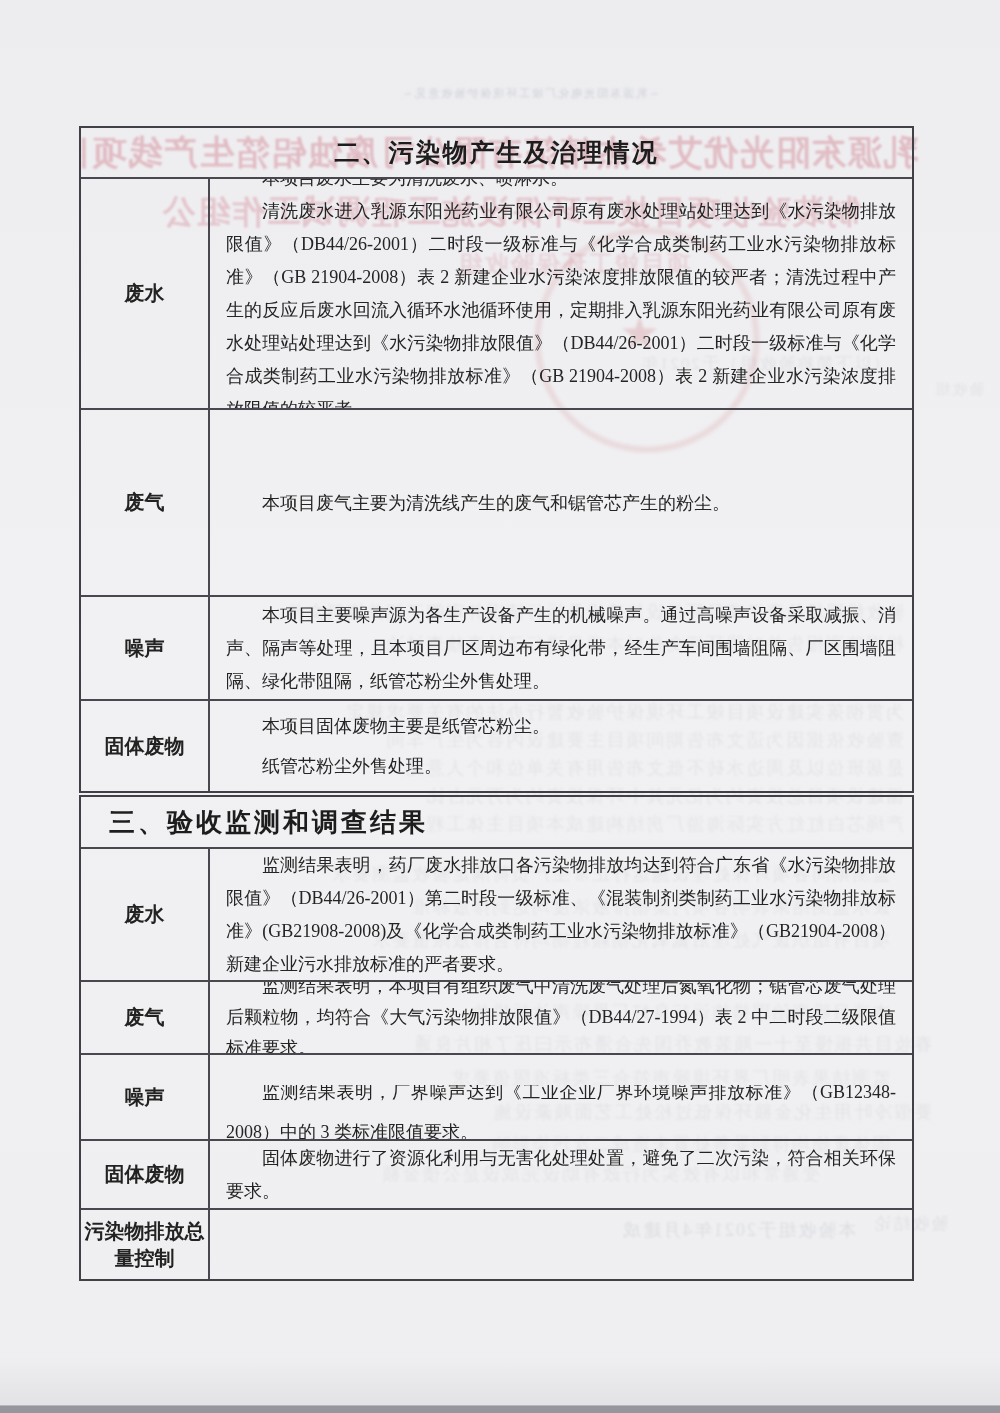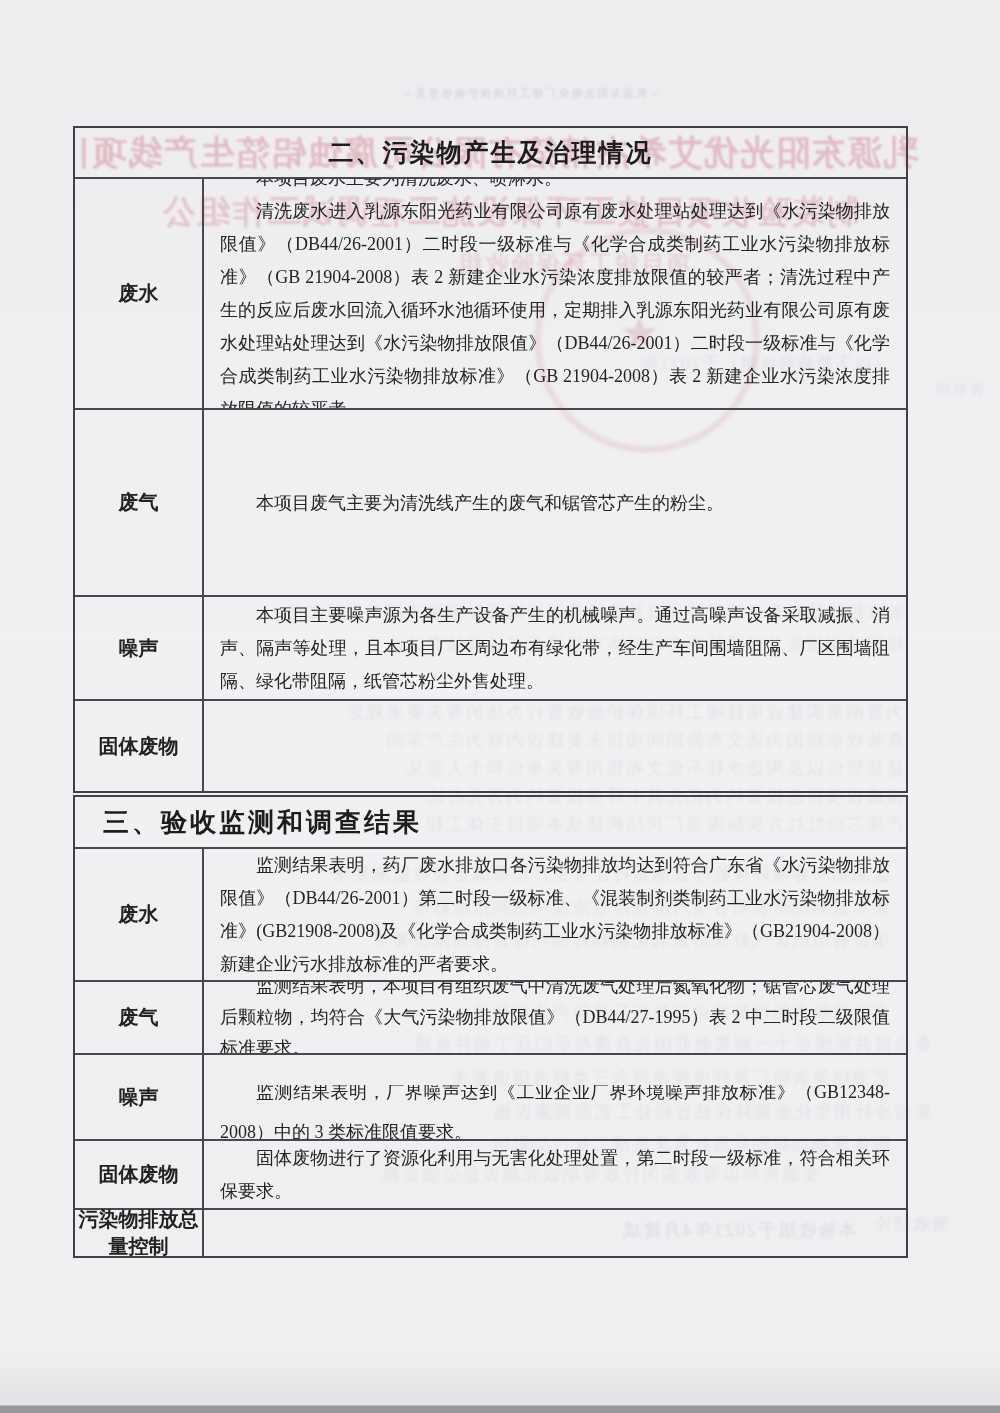"二、污染物产生及治理情况" .doc-table { left: 73px -> 79px }
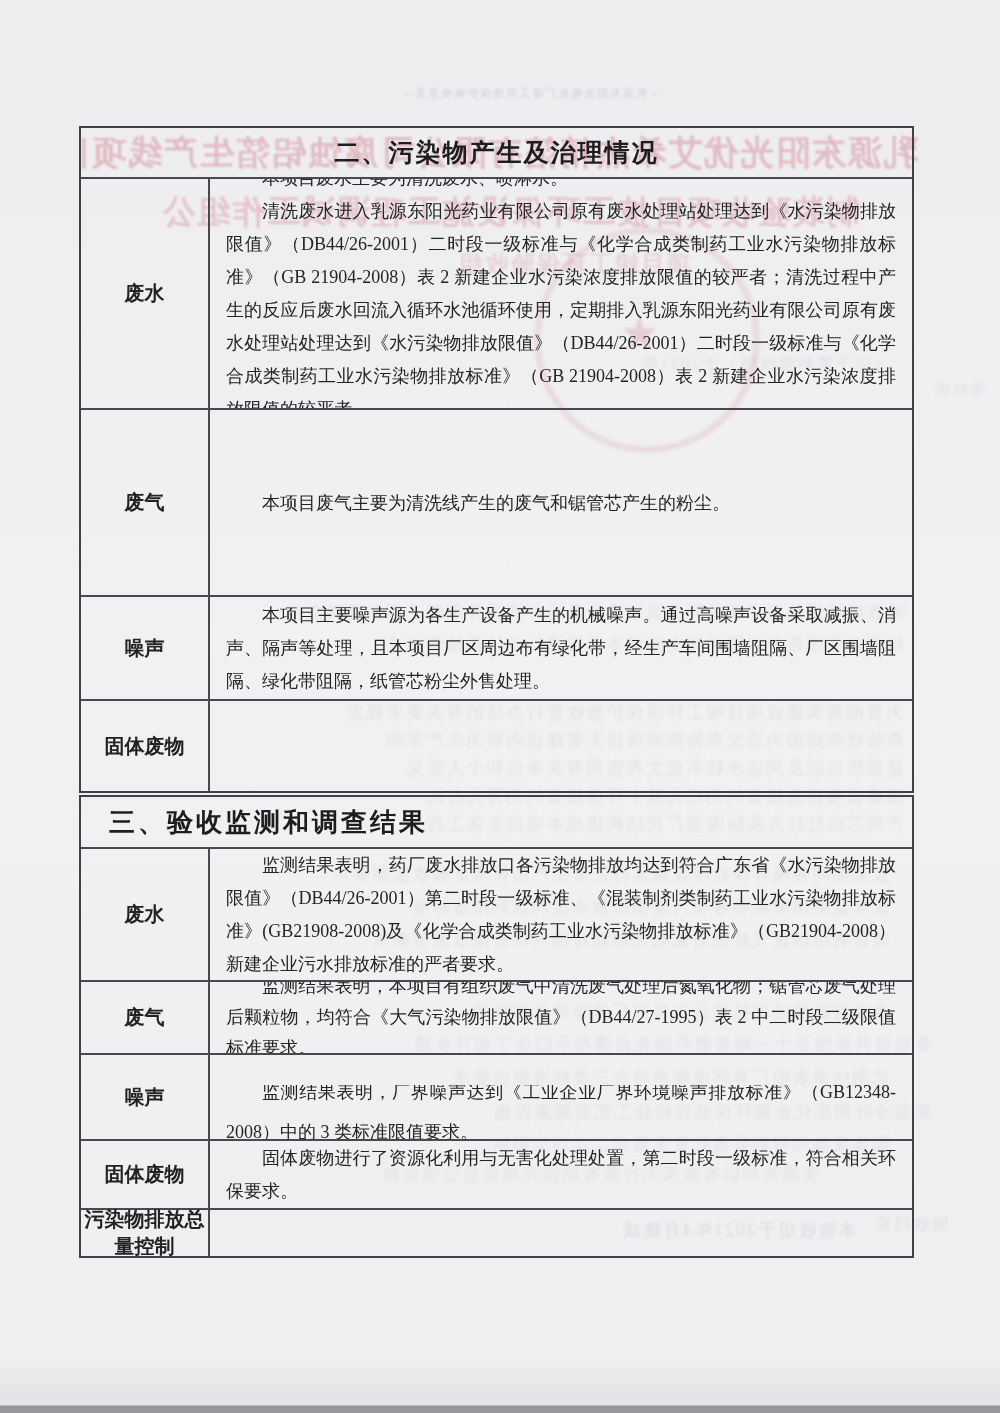"本项目固体废物主要是纸管芯粉尘。" div.ccell { html: none -> <div> <p>本项目固体废物主要是纸管芯粉尘。</p> <p>纸管芯粉尘外售处理。</p> </div> }
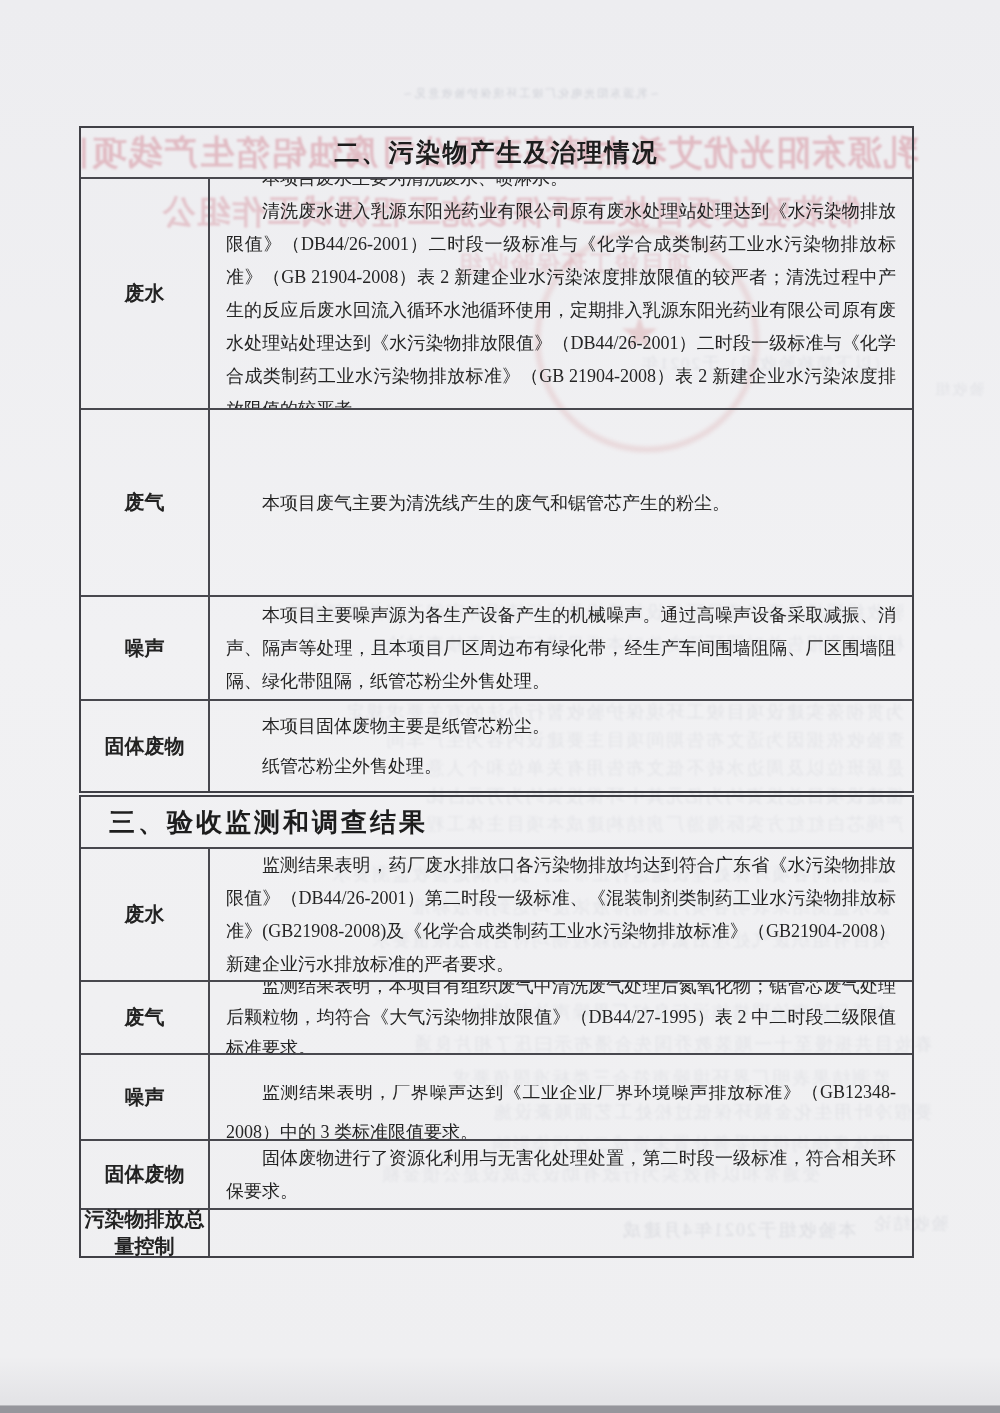"监测结果表明，本项目有组织废气中清洗废气处理后氮氧化物；锯管芯废气处理后颗粒物，" p { text: DB44/27-1995 -> DB44/27-1994 }
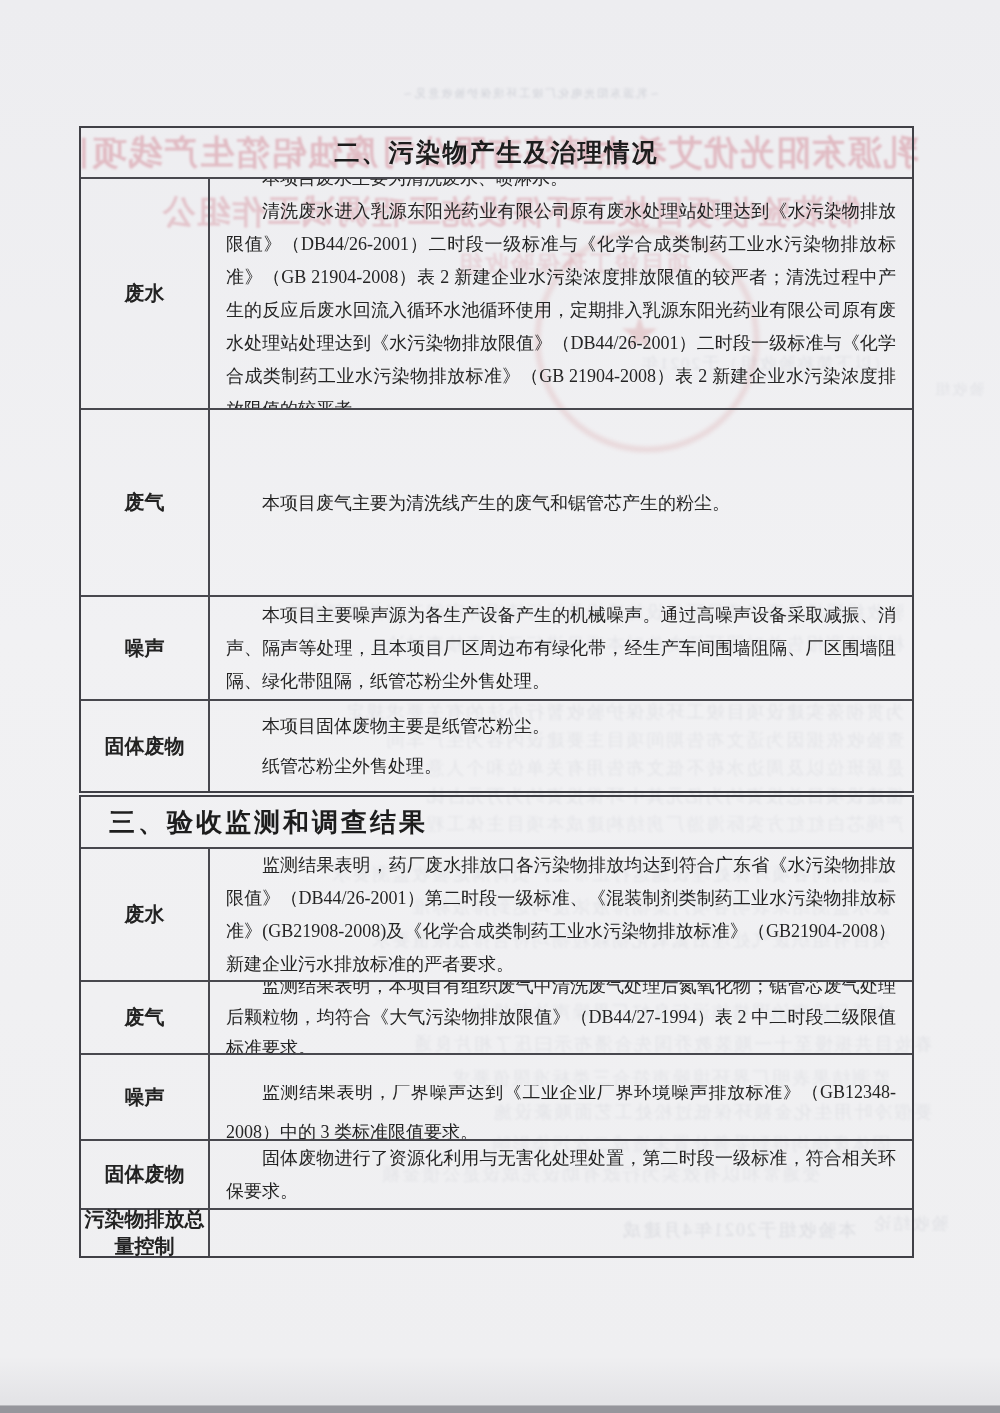"固体废物进行了资源化利用与无害化处理处置，第二时段一级标准，符合相关环保要求。" p { text: 第二时段一级标准 -> 避免了二次污染 }
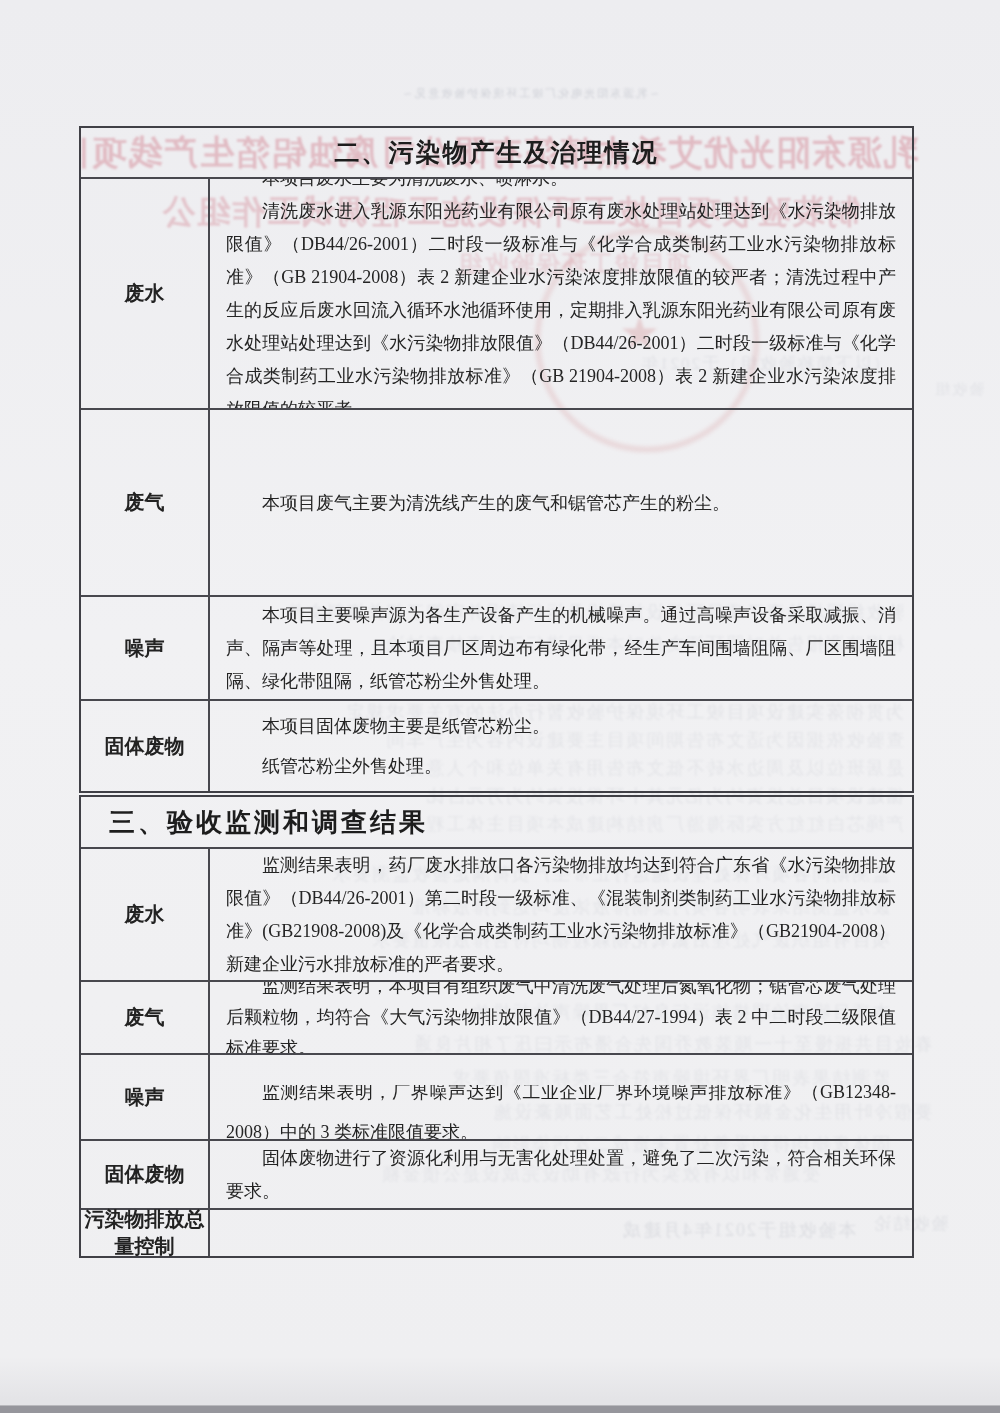"污染物排放总量控制" .r-t2-total { height: 48px -> 71px }
